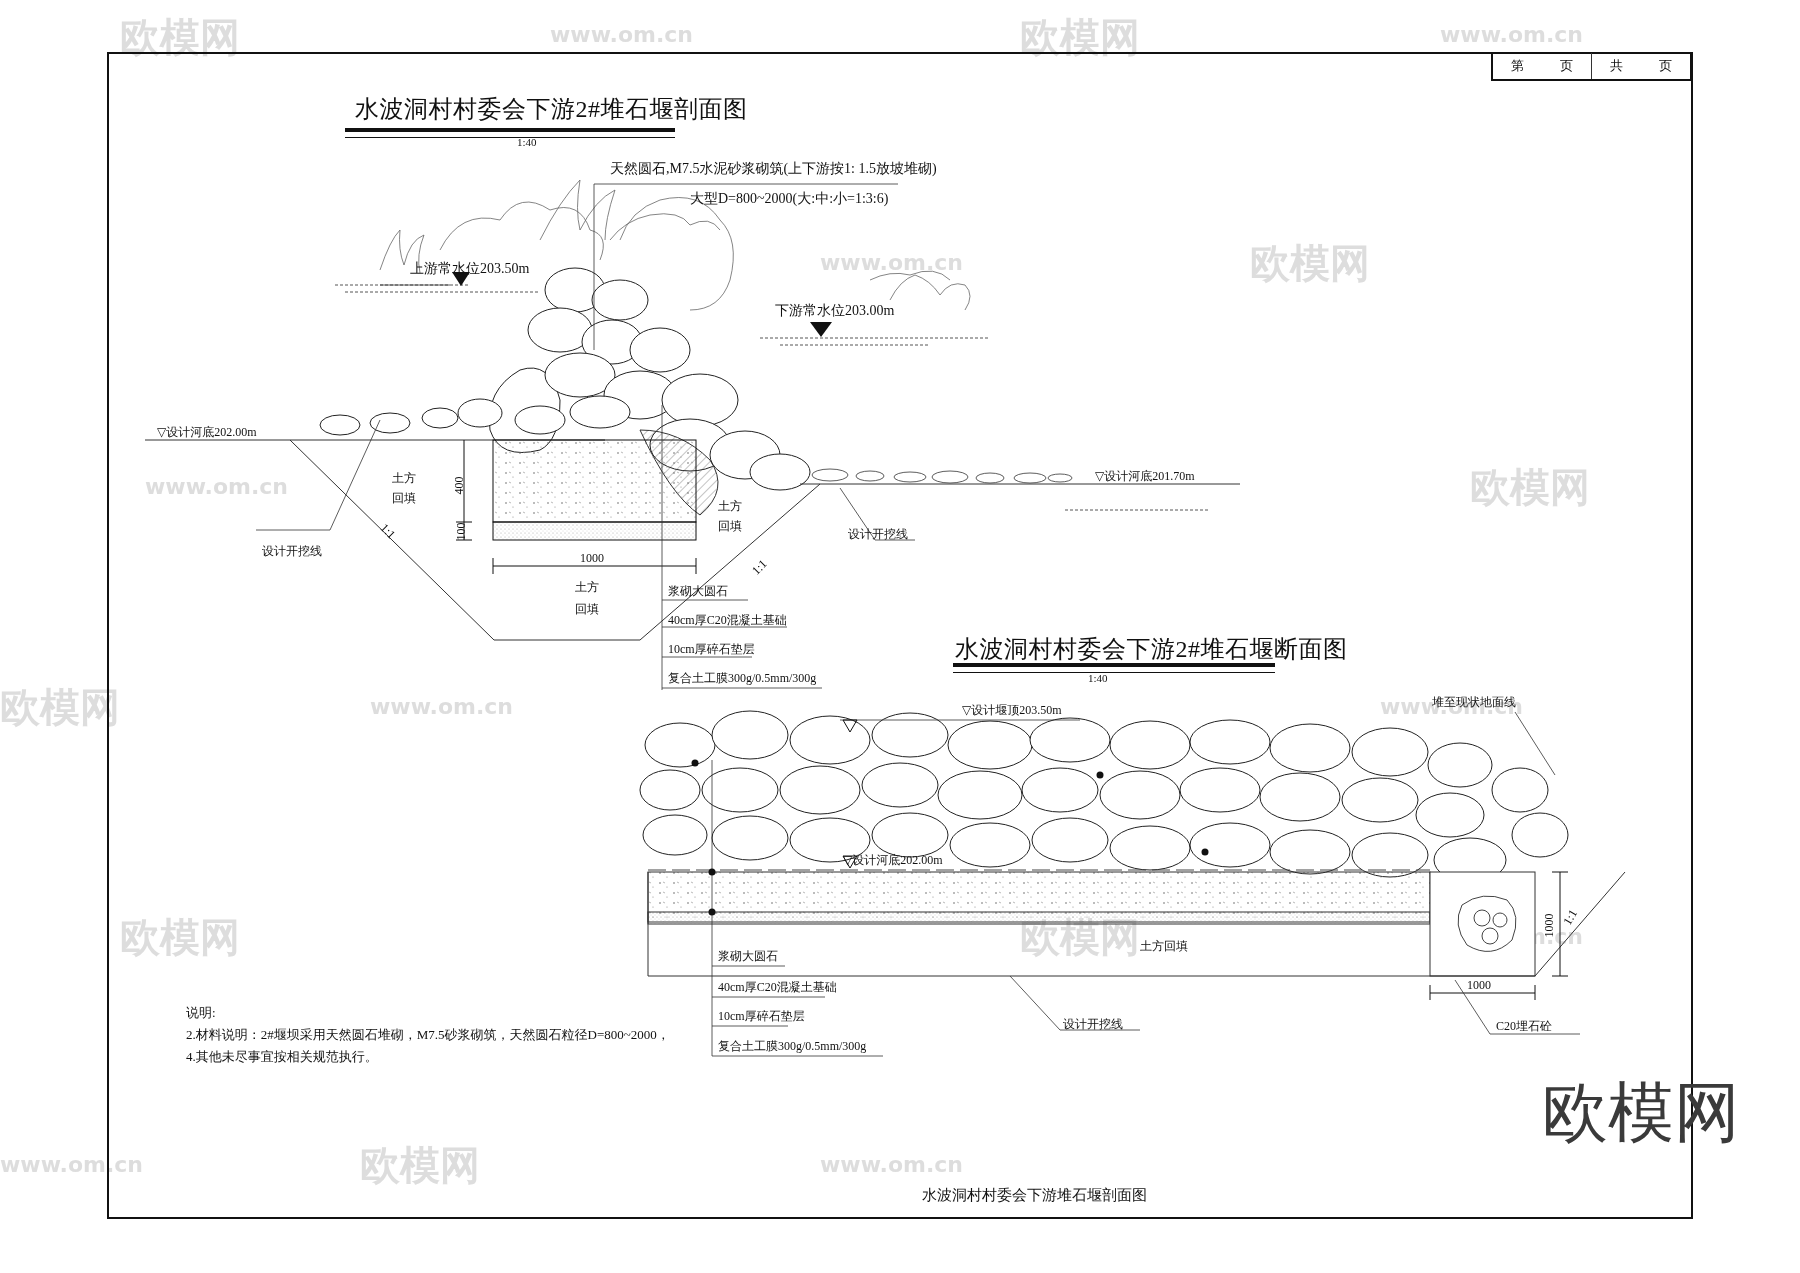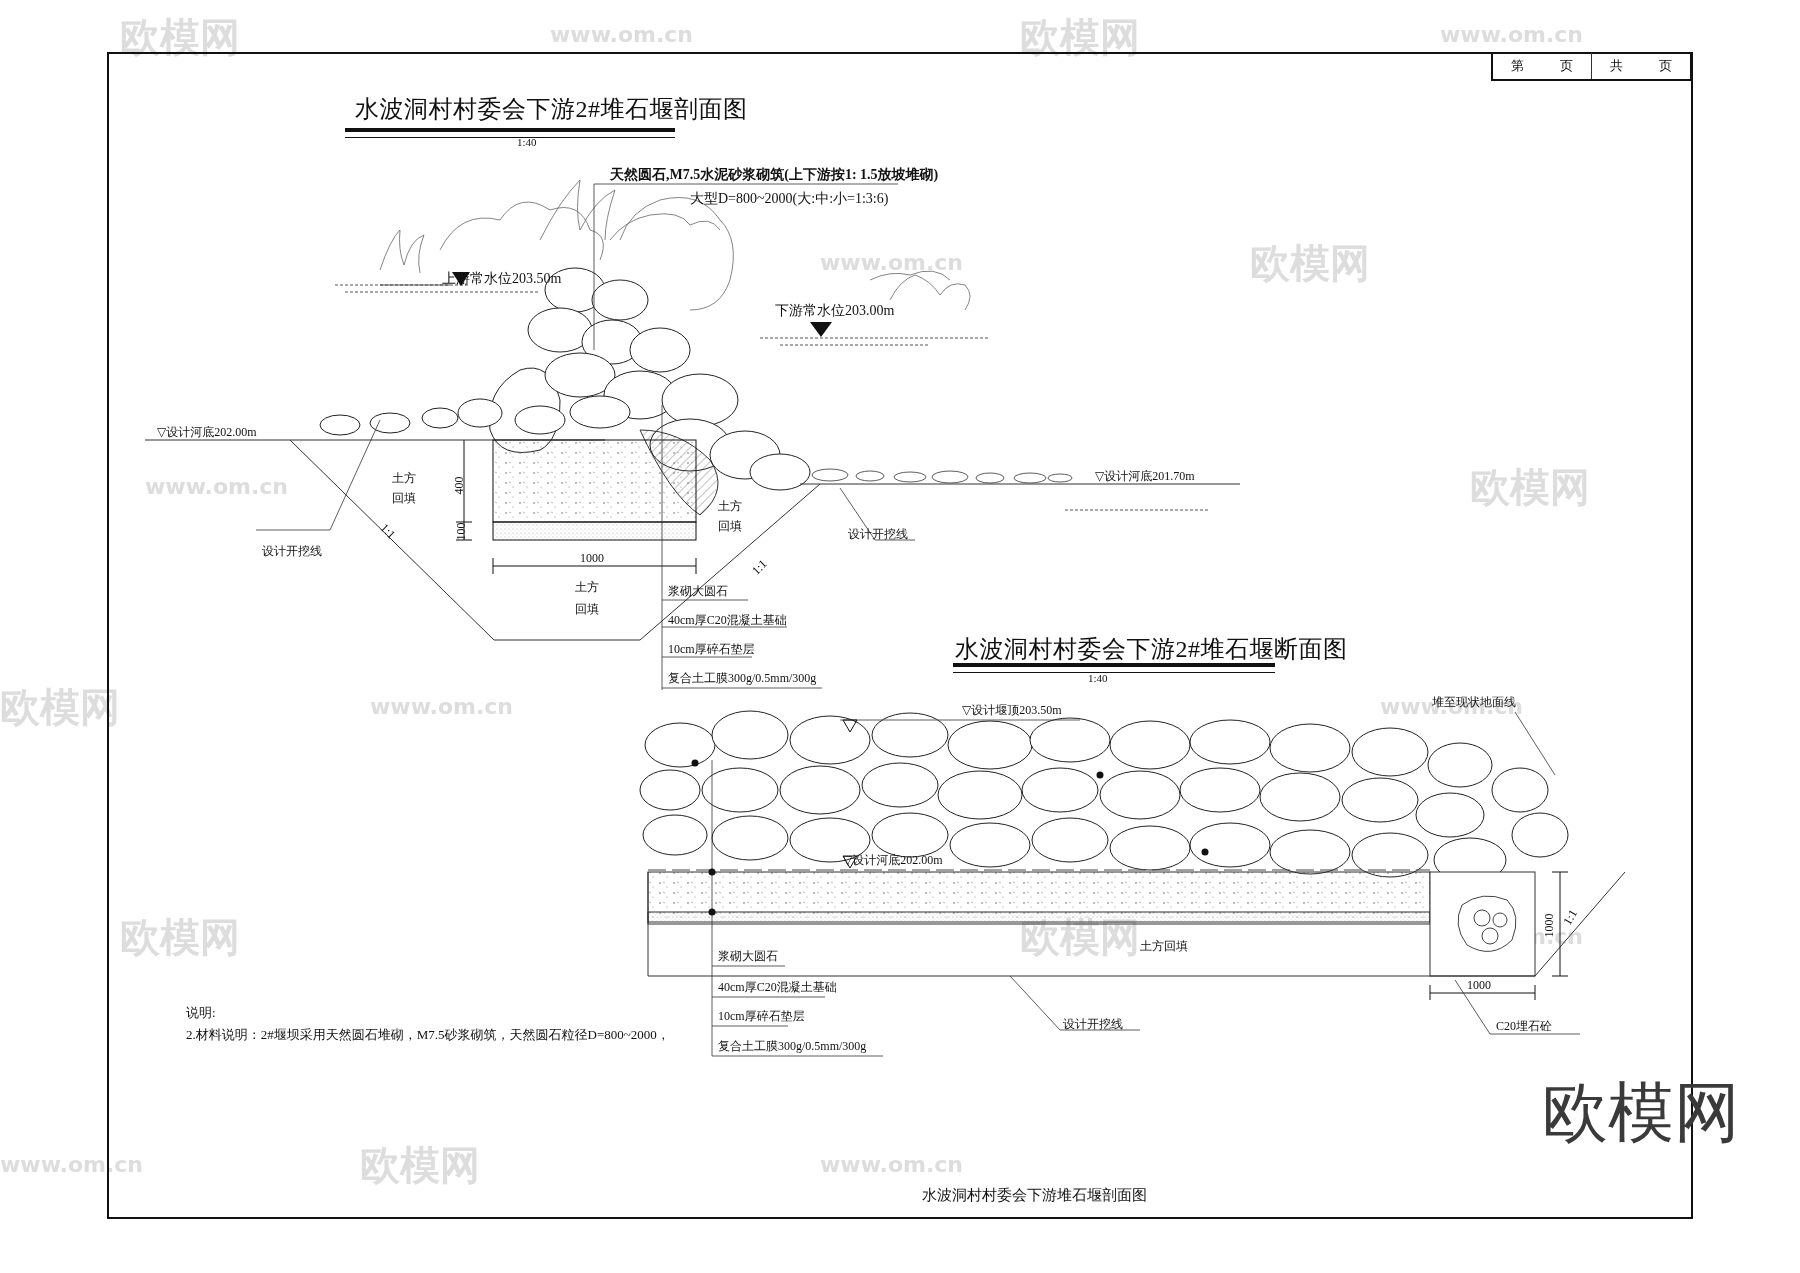"天然圆石,M7.5水泥砂浆砌筑(上下游按1: 1.5放坡堆砌)" div.abs { font-weight: bold -> none; top: 166px -> 160px }
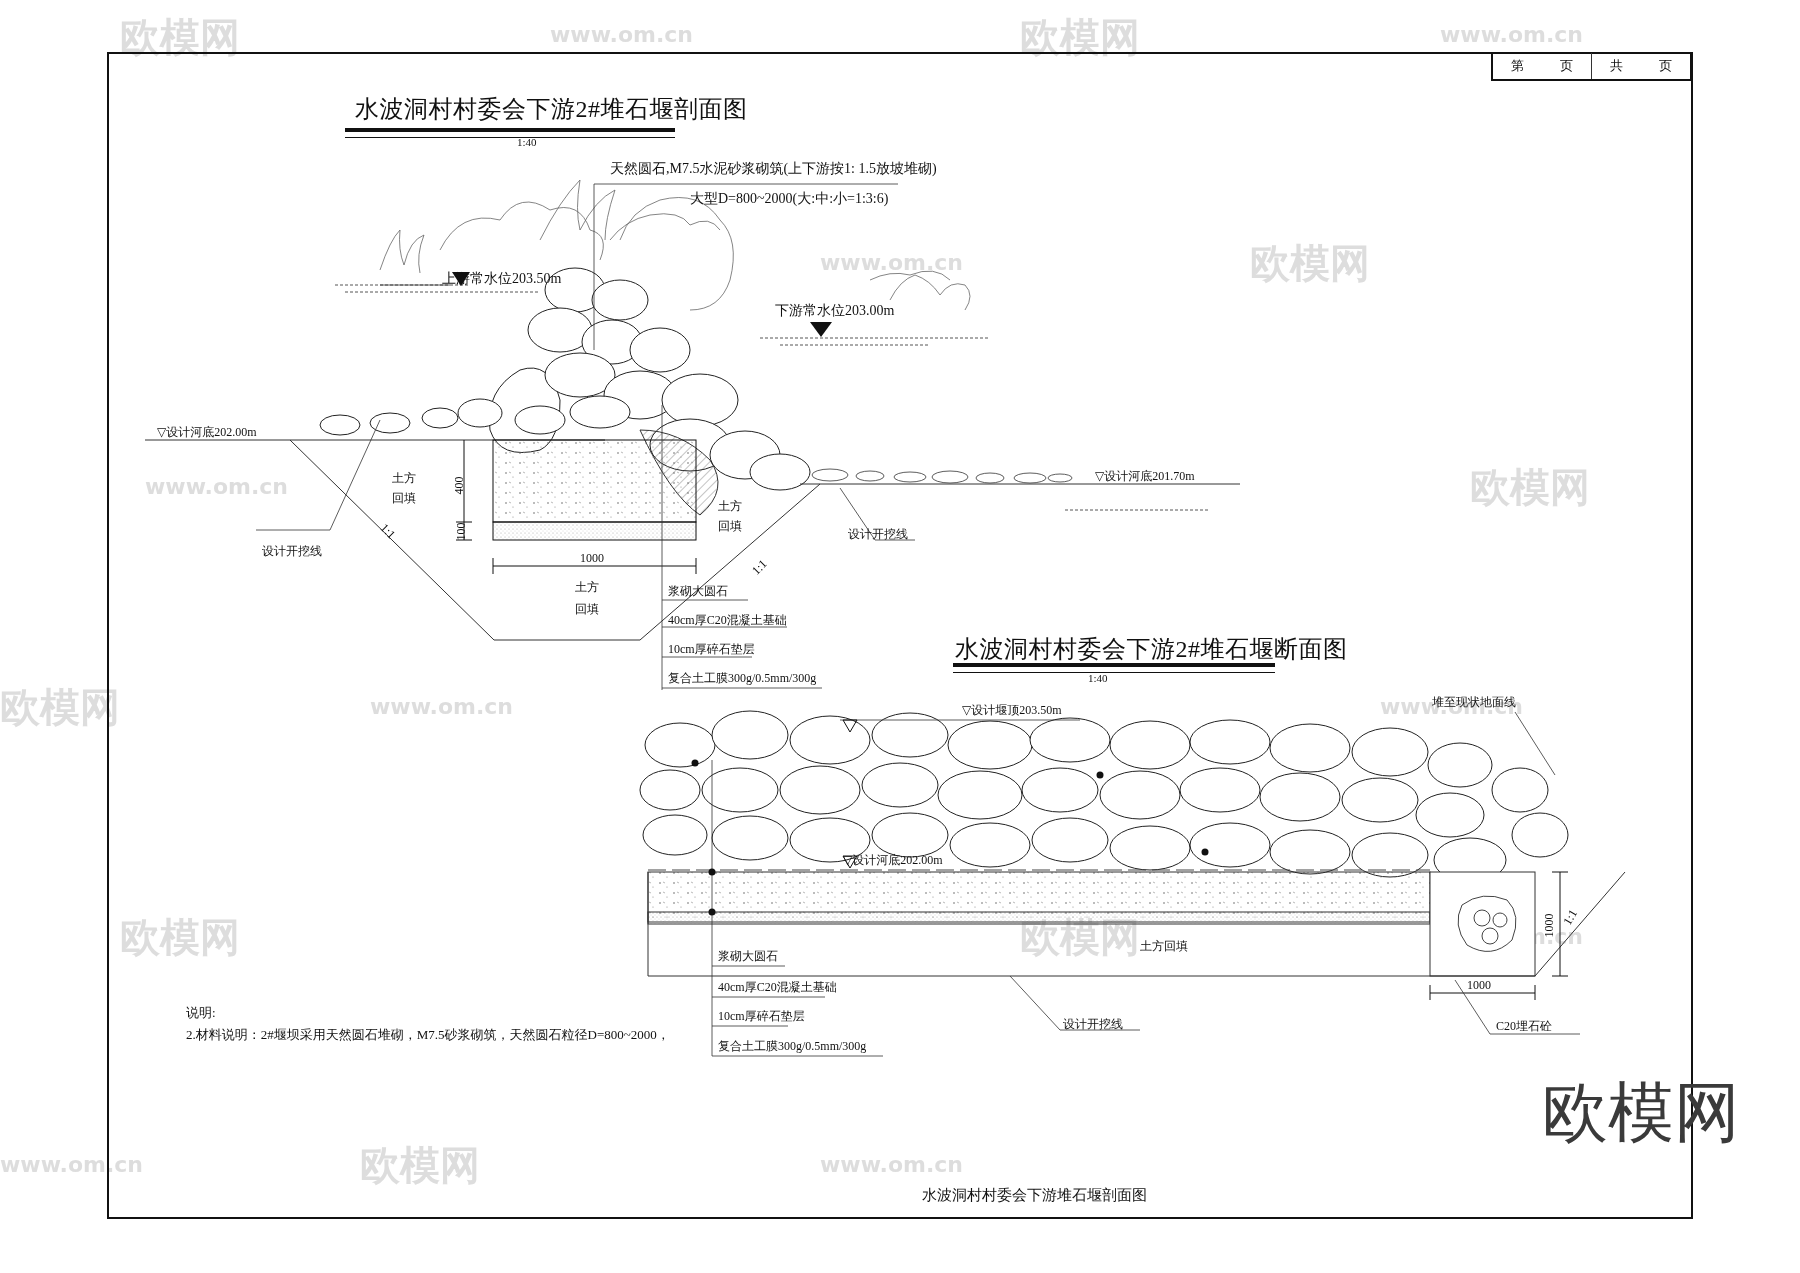"上游常水位203.50m" div.abs { margin-left: 32px -> none; top: 270px -> 260px }
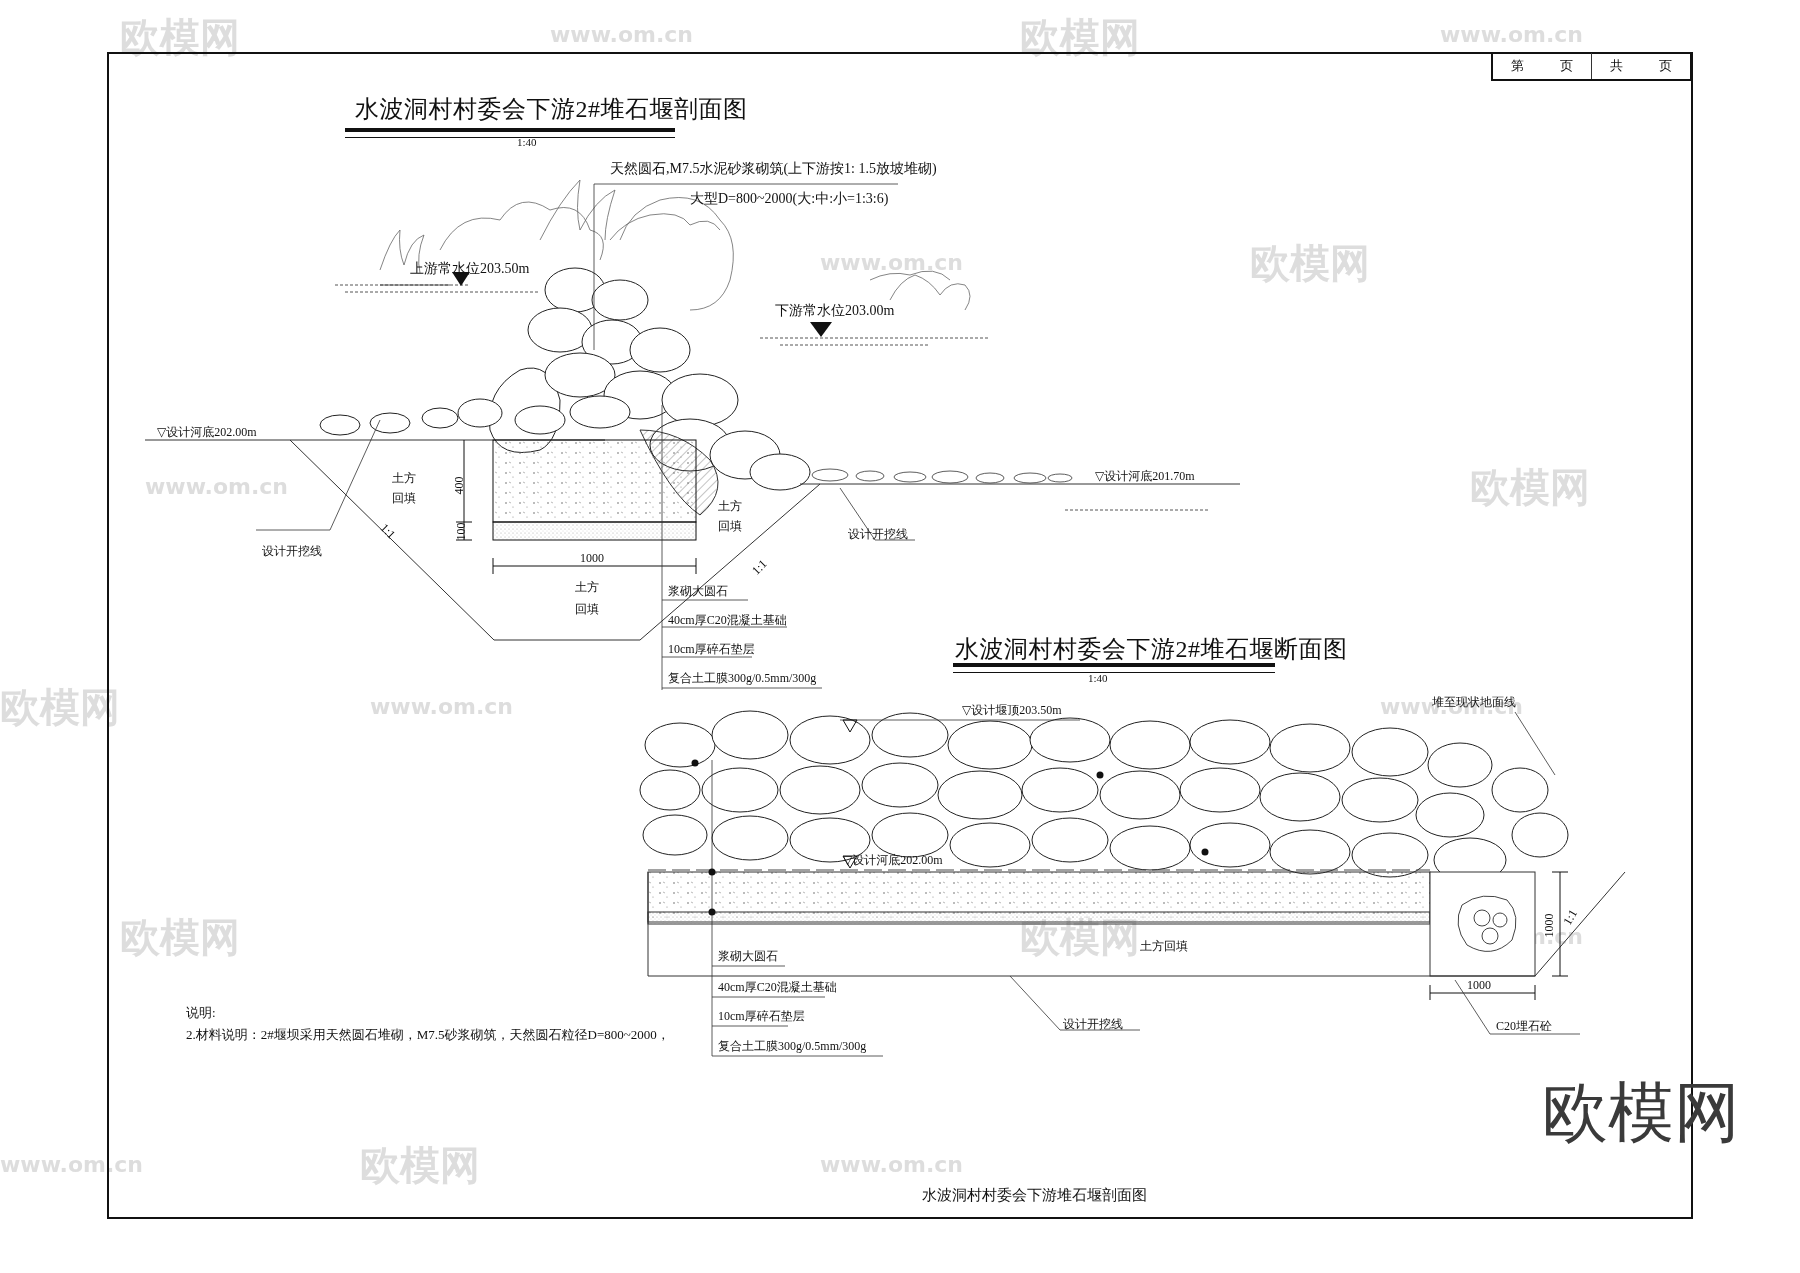"4.其他未尽事宜按相关规范执行。" div.l { html: none -> <div>4.其他未尽事宜按相关规范执行。</div> }
